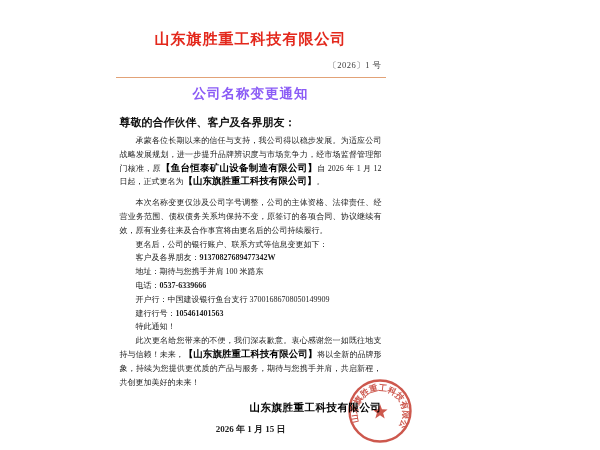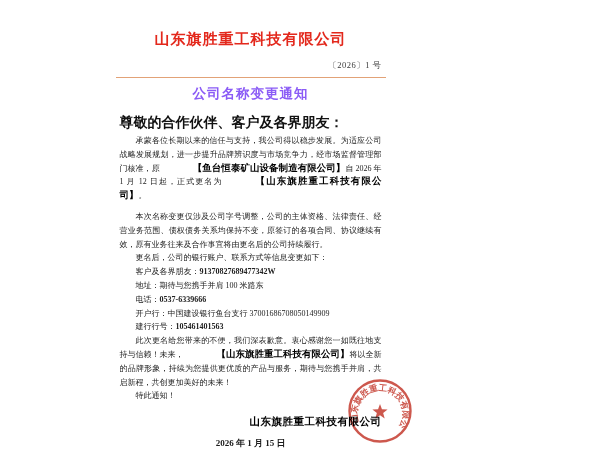"尊敬的合作伙伴、客户及各界朋友：" .salutation { font-size: 14px -> 11px }
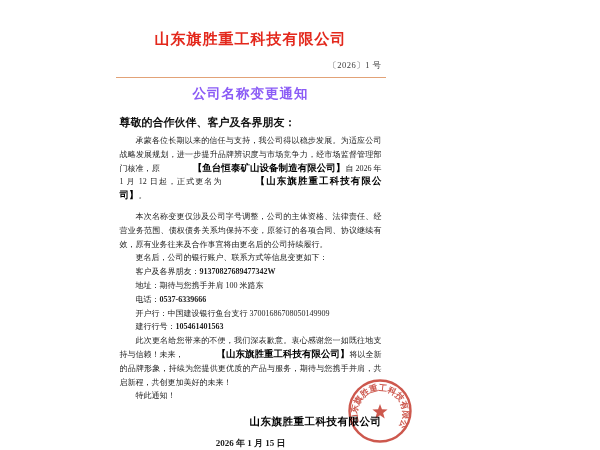"【鱼台恒泰矿山设备制造有限公司】" .name-bold { padding-left: 33px -> none }
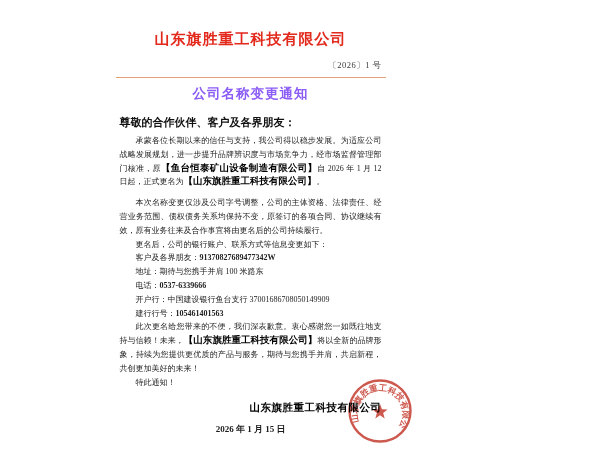"此次更名给您带来的不便，我们深表歉意。衷心感谢您一如既往地支持与信赖！未来，【山" p.para { order: before "特此通知！" -> after "特此通知！" }
